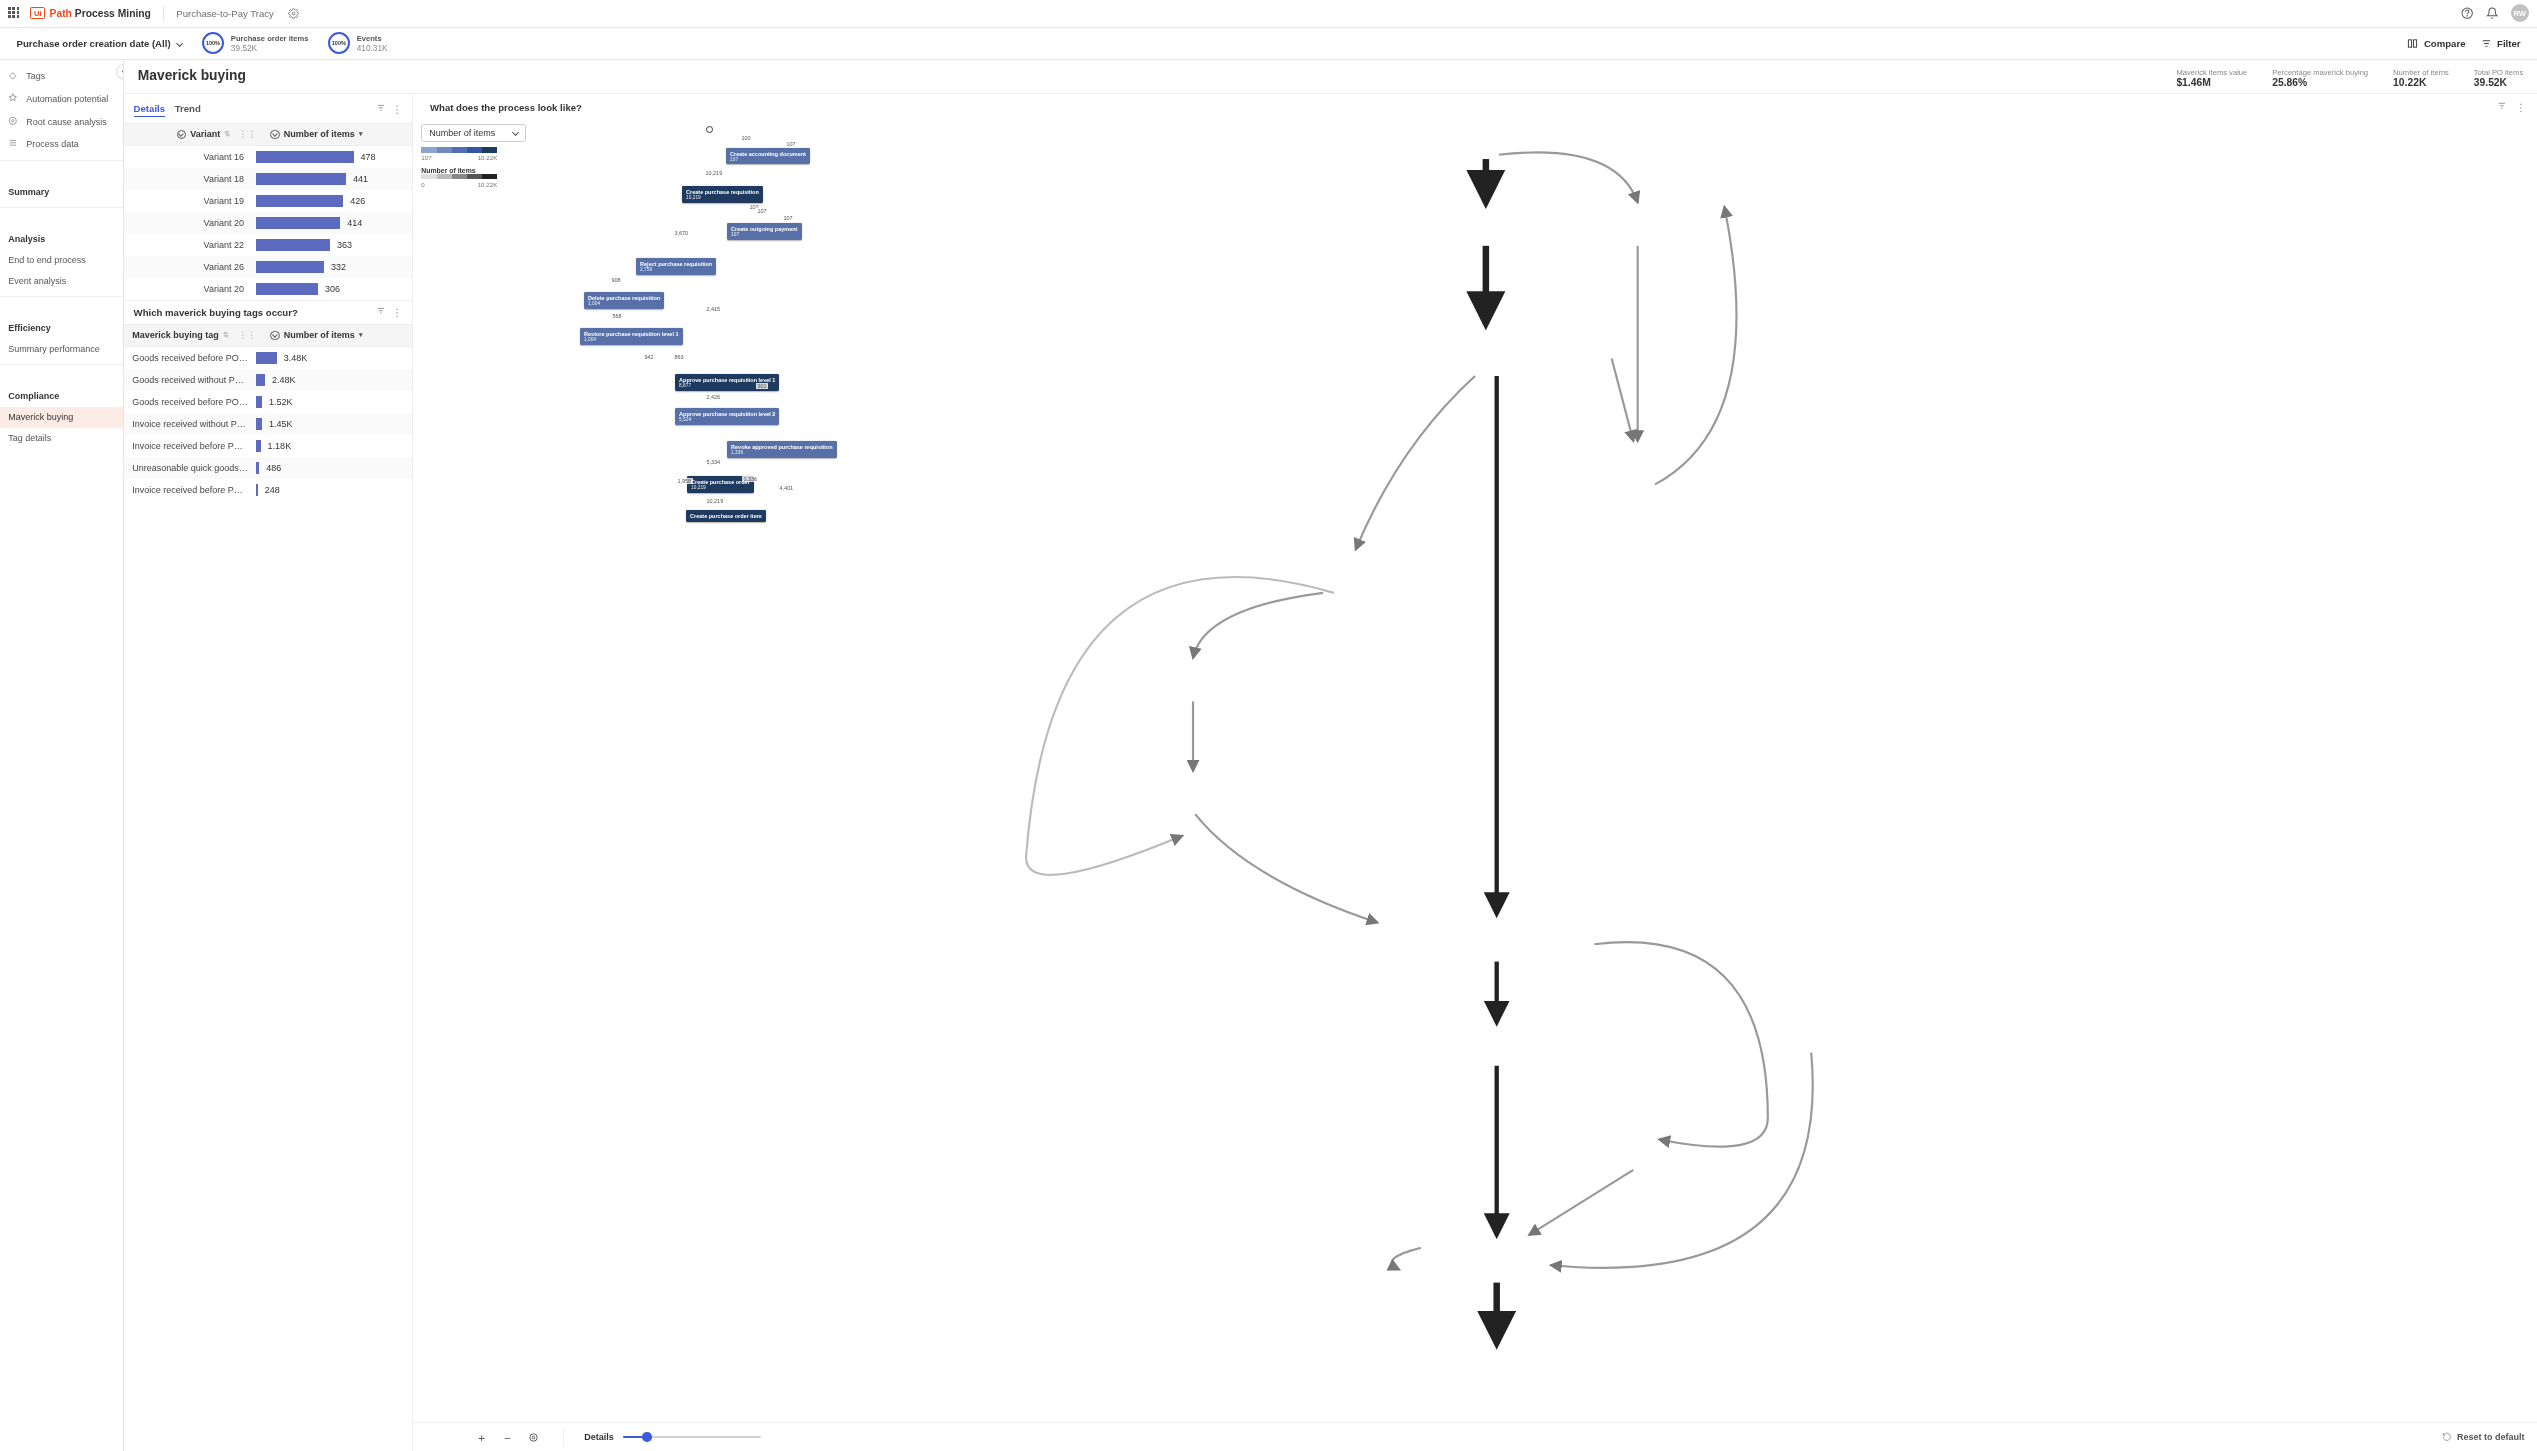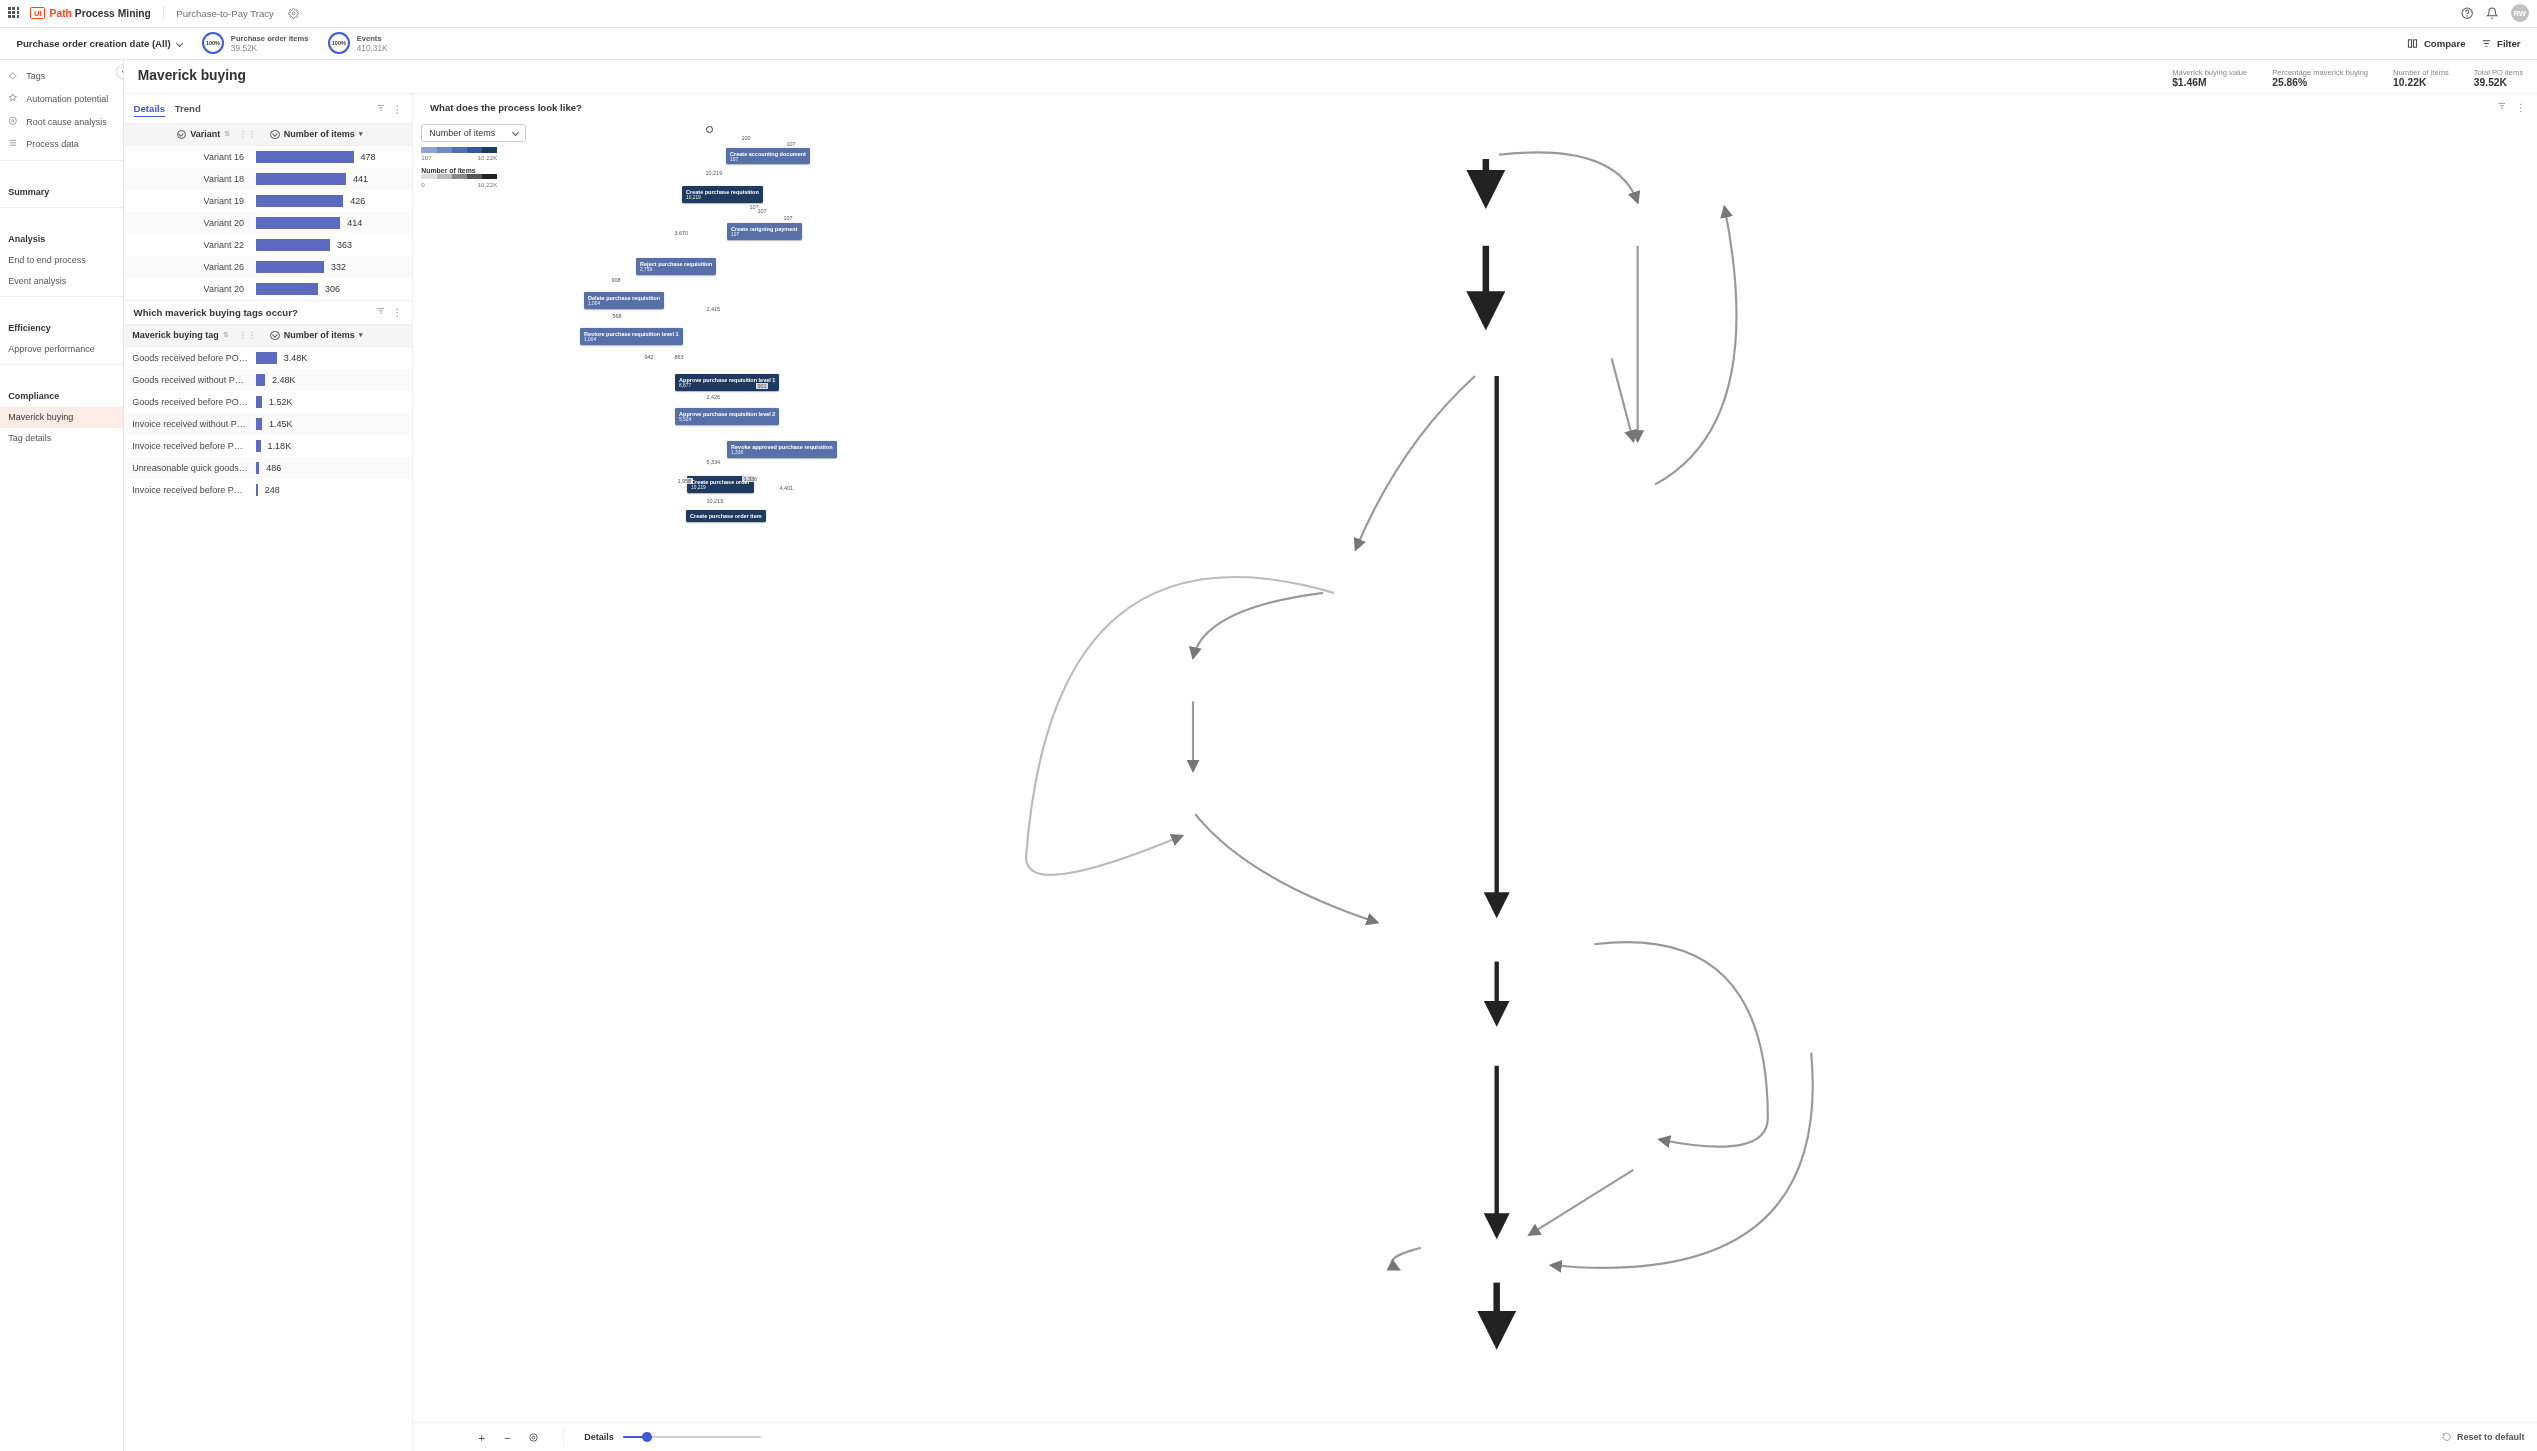"Maverick buying value" div.lbl { text: buying -> items }
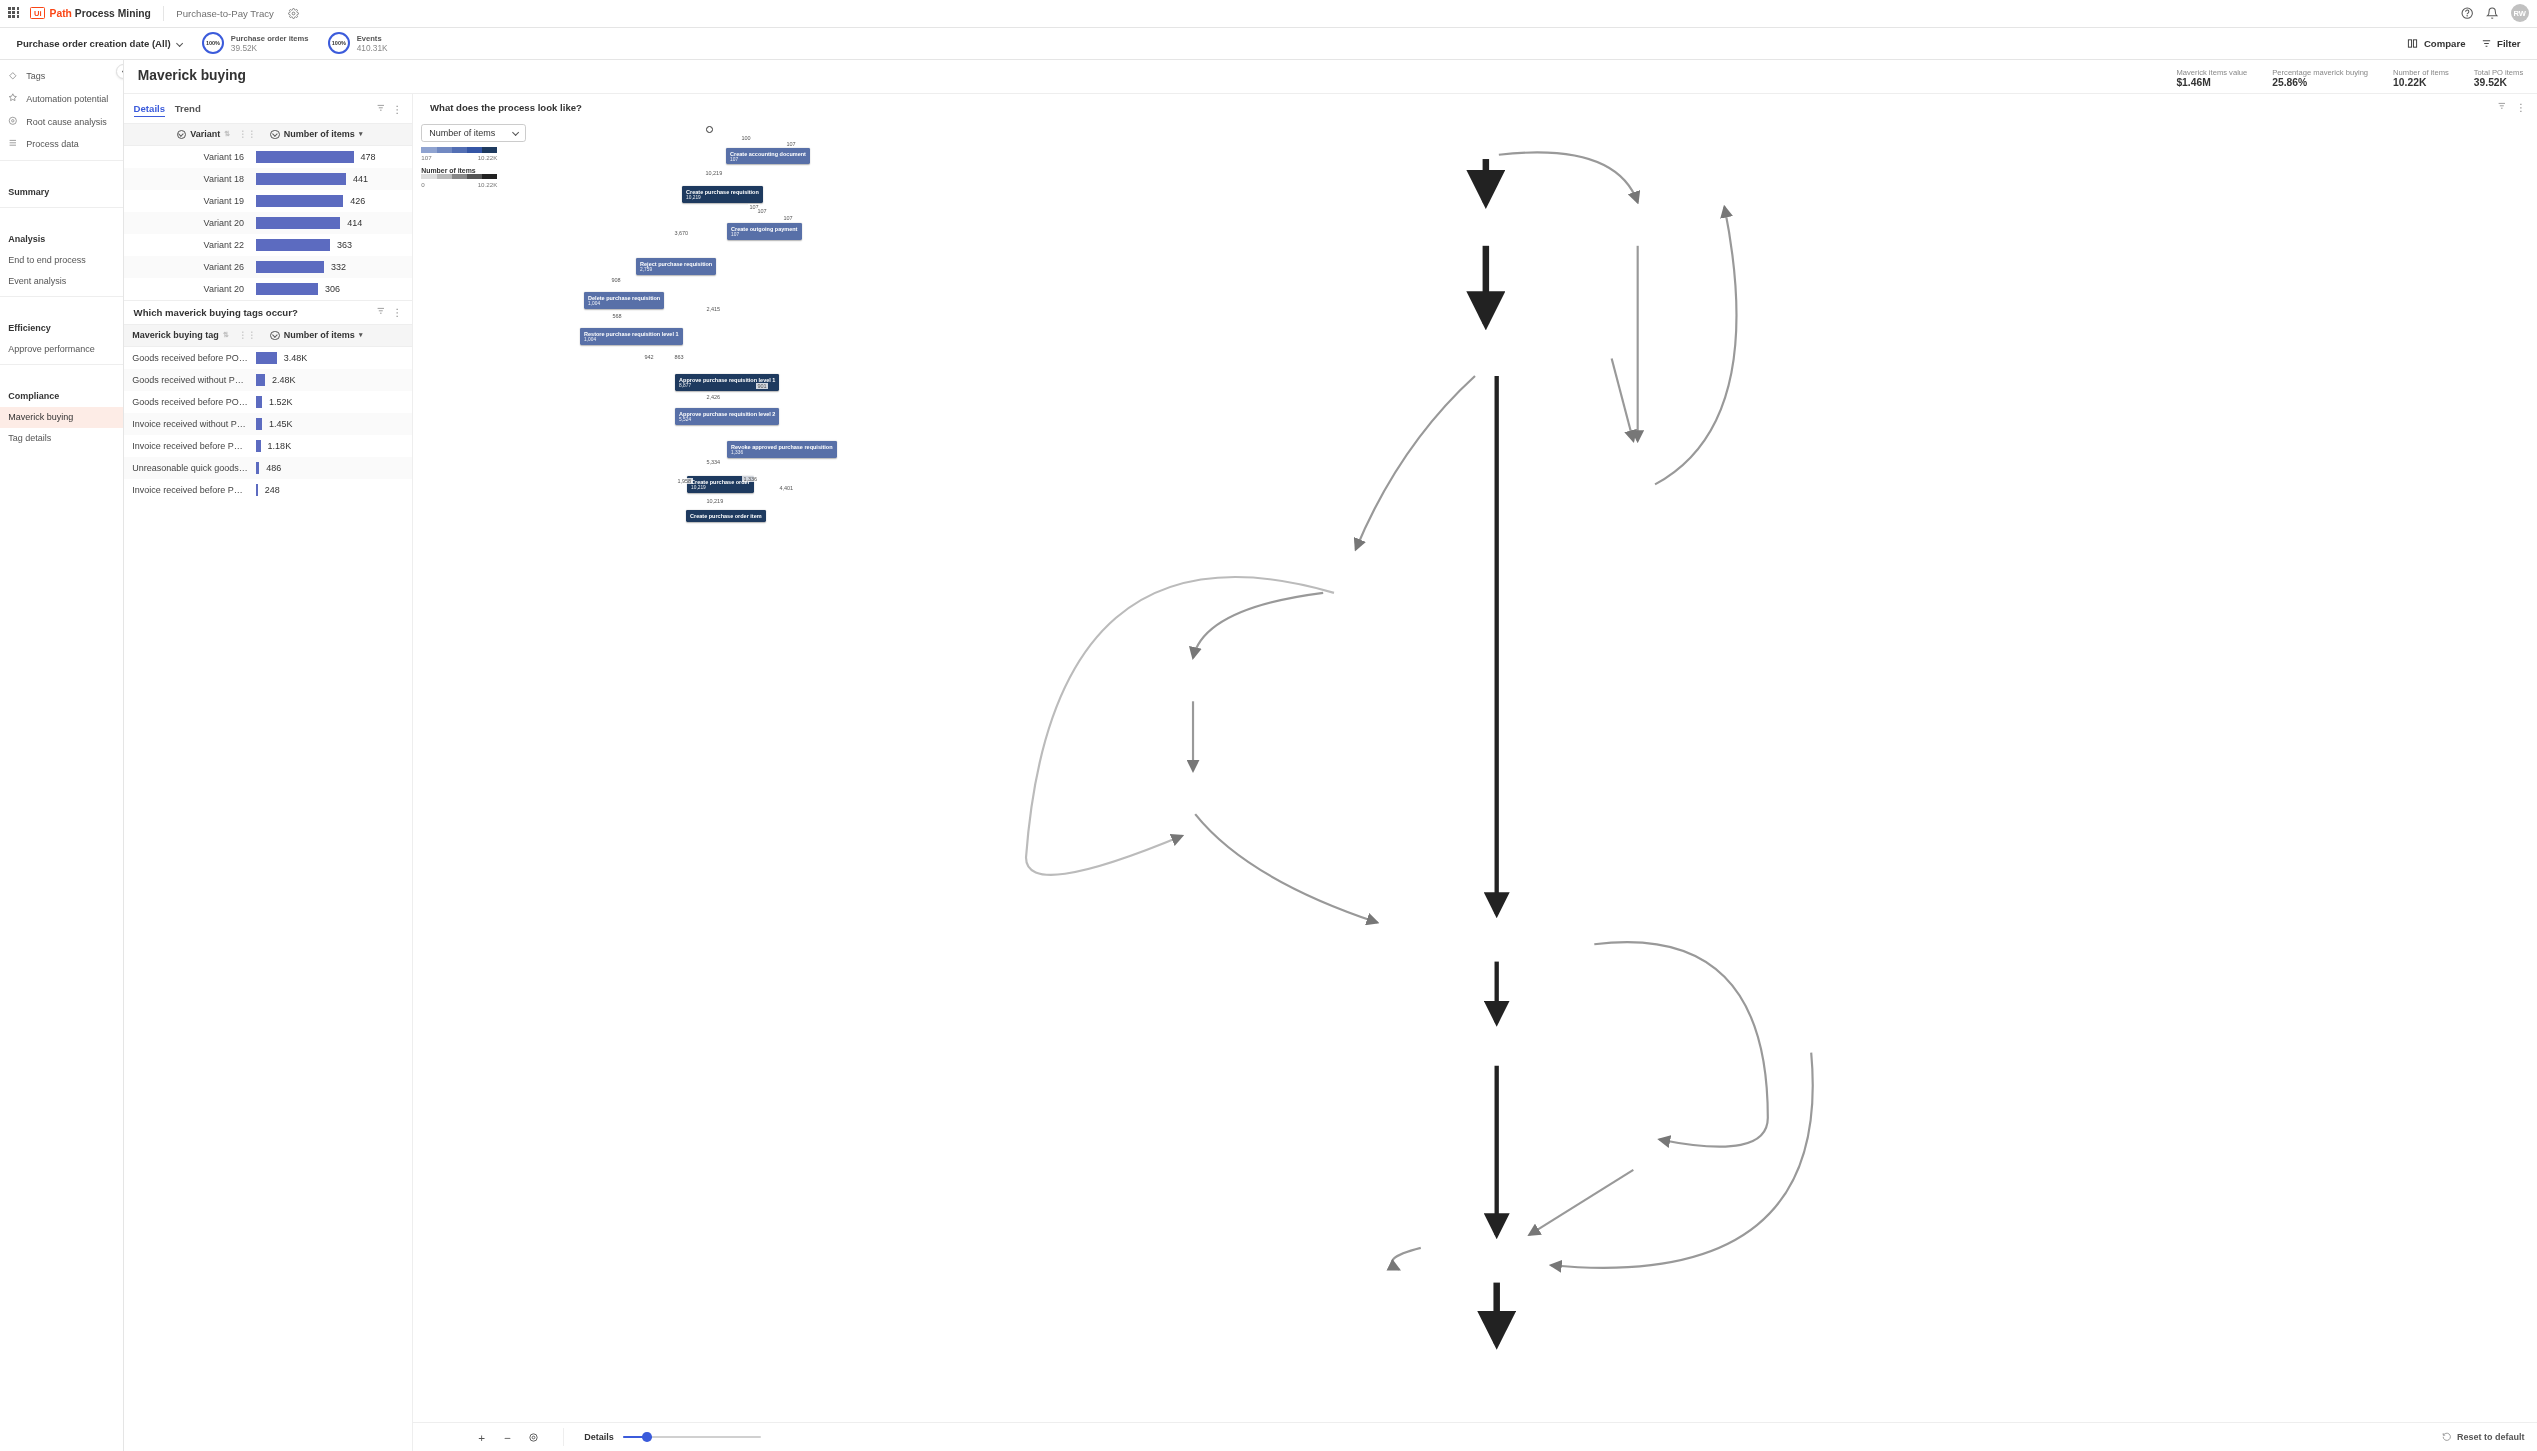"Approve performance" div.side-item { text: Approve -> Summary }
